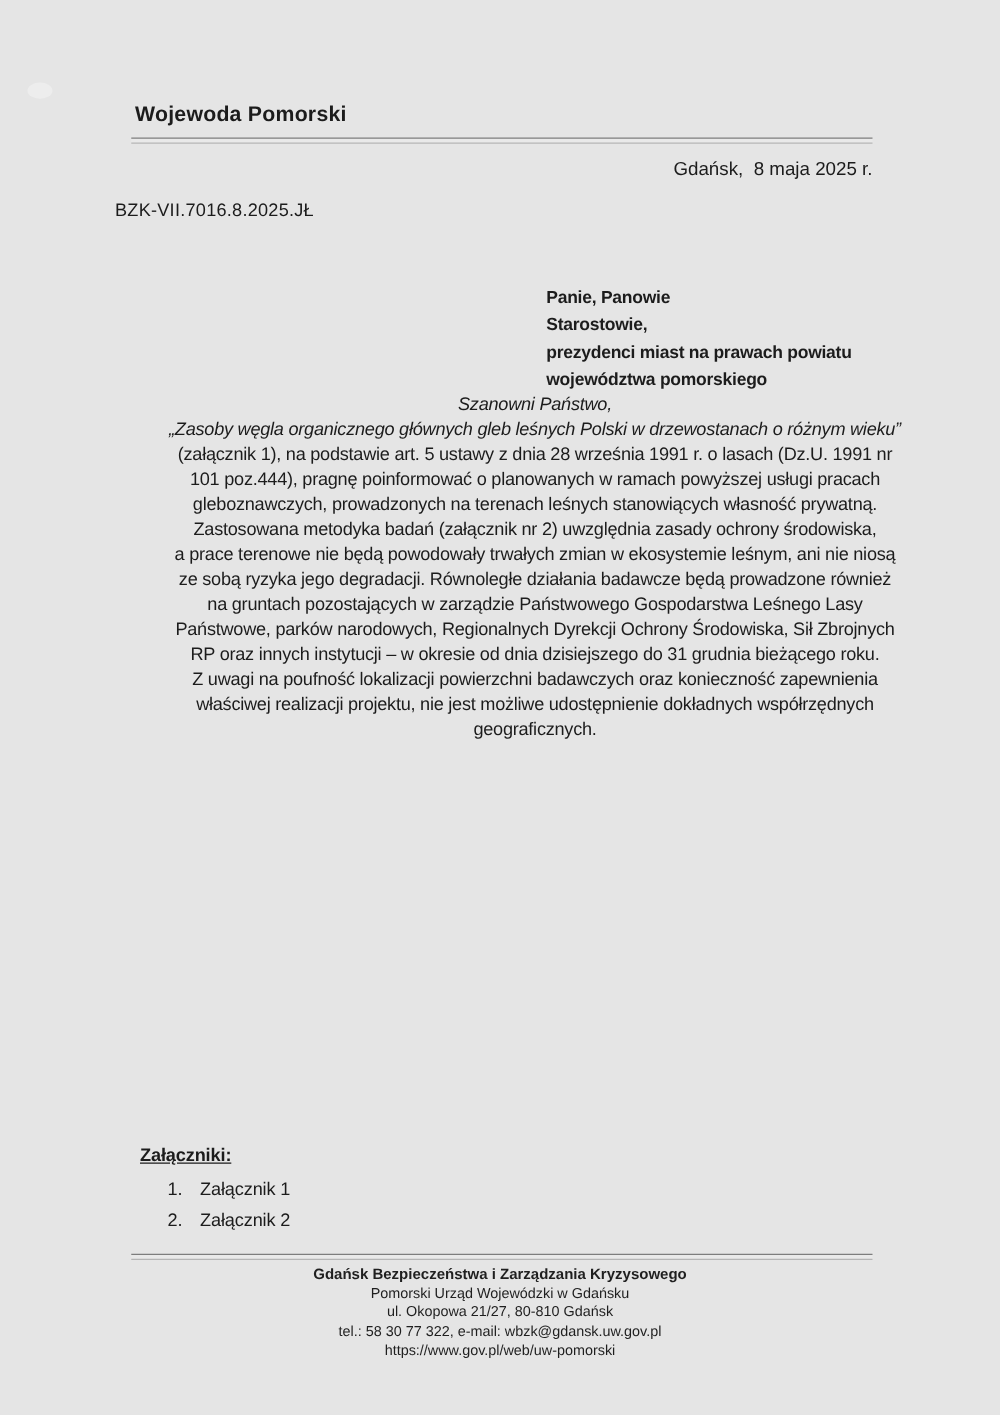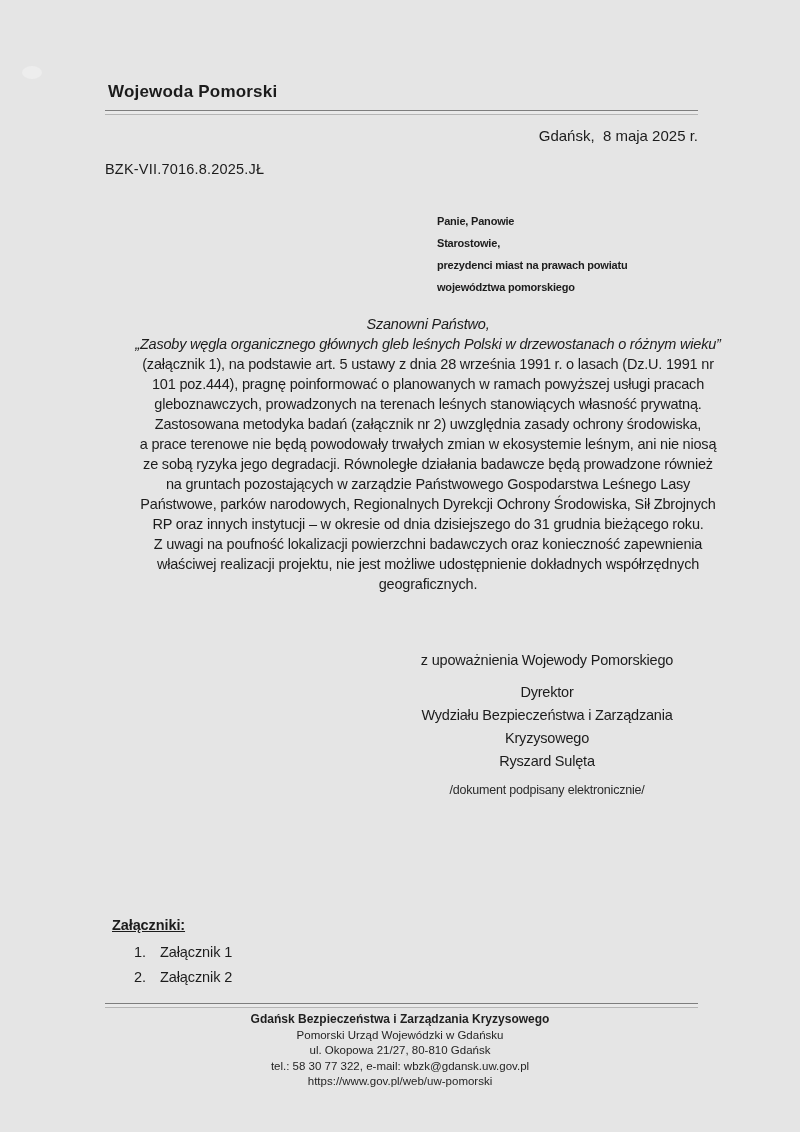"BZK-VII.7016.8.2025.JŁ" .reference { left: 105px -> 92px }
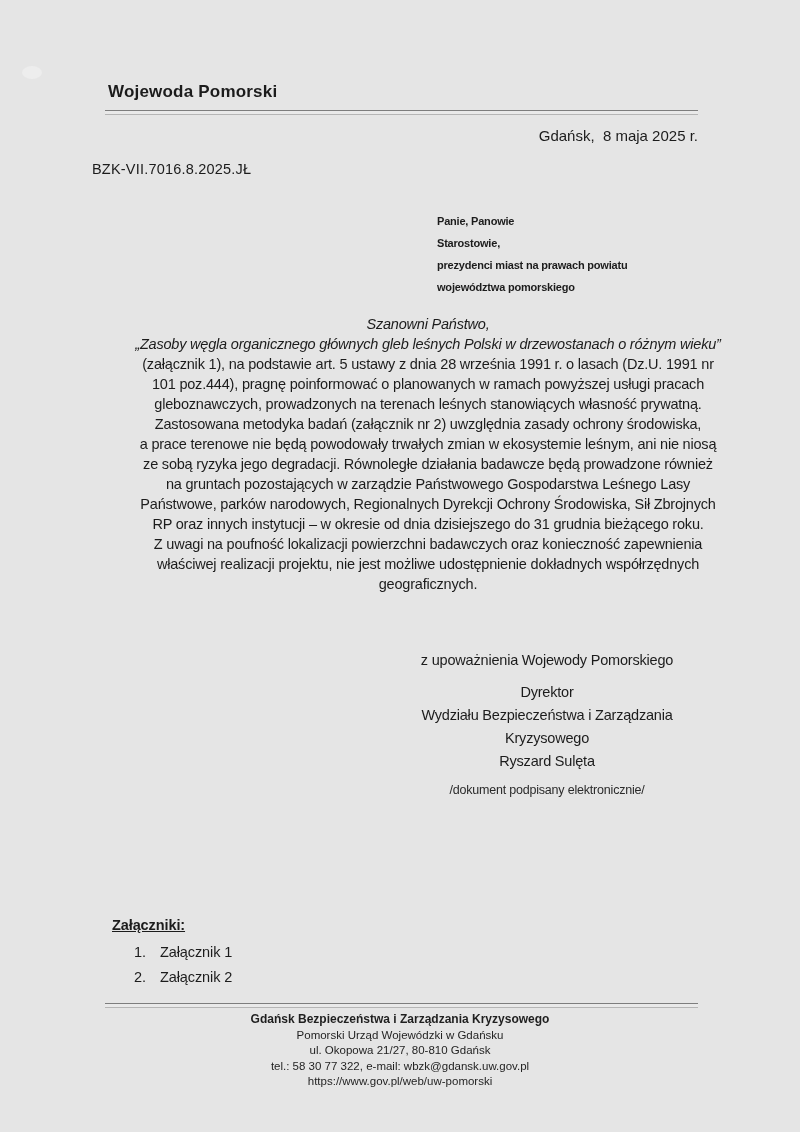"Panie, Panowie" .addressee { font-size: 11px -> 14px; top: 210px -> 226px }
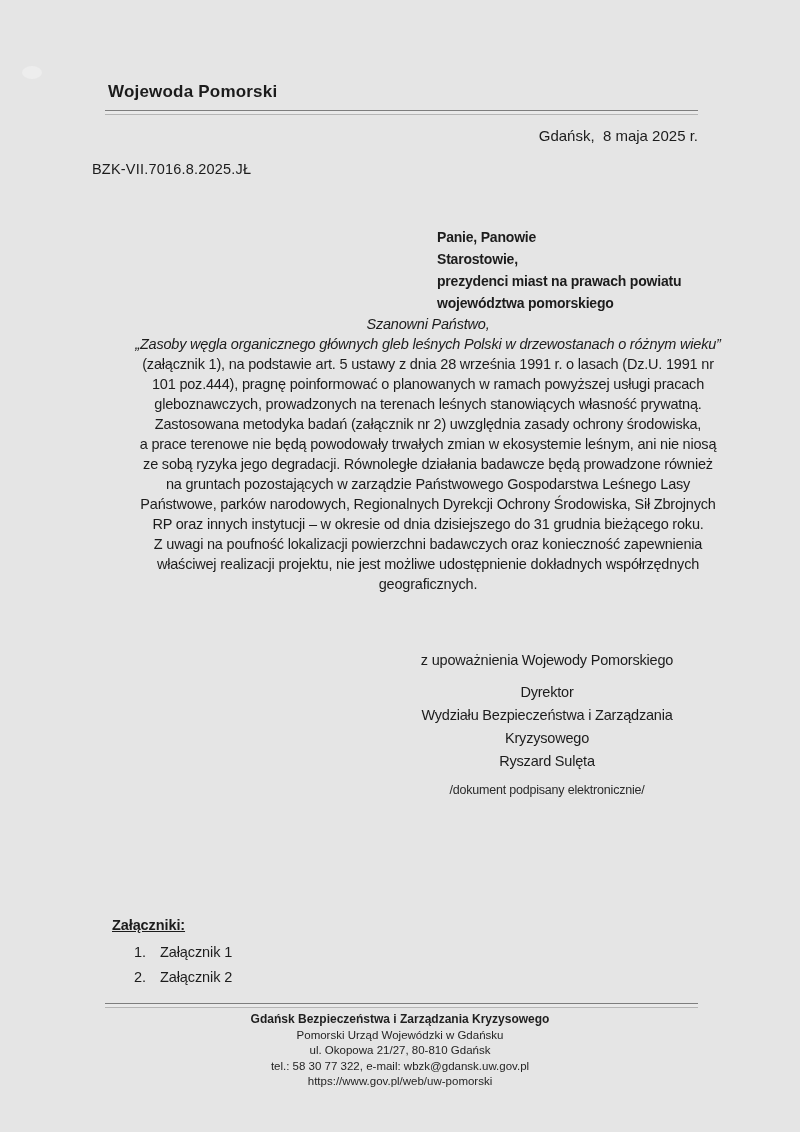"z upoważnienia Wojewody Pomorskiego" div.signature { html: <div> <div>z upoważnienia Wojewody Pomorskiego</div> <div>Dyrektor</div> <div>Wydziału Bezpieczeństwa i Zarządzania</div> <div>Kryzysowego</div> <div>Ryszard Sulęta</div> <div>/dokument podpisany elektronicznie/</div> </div> -> none }
